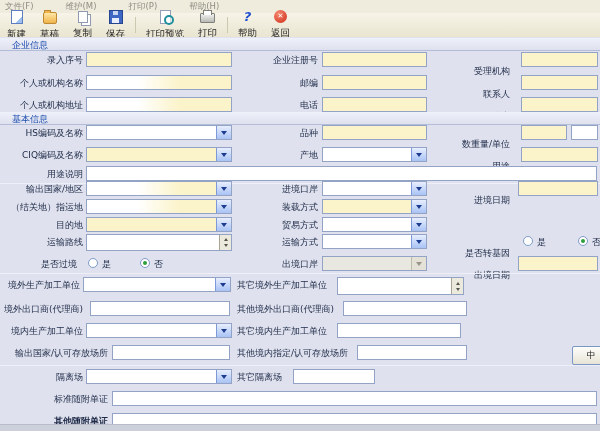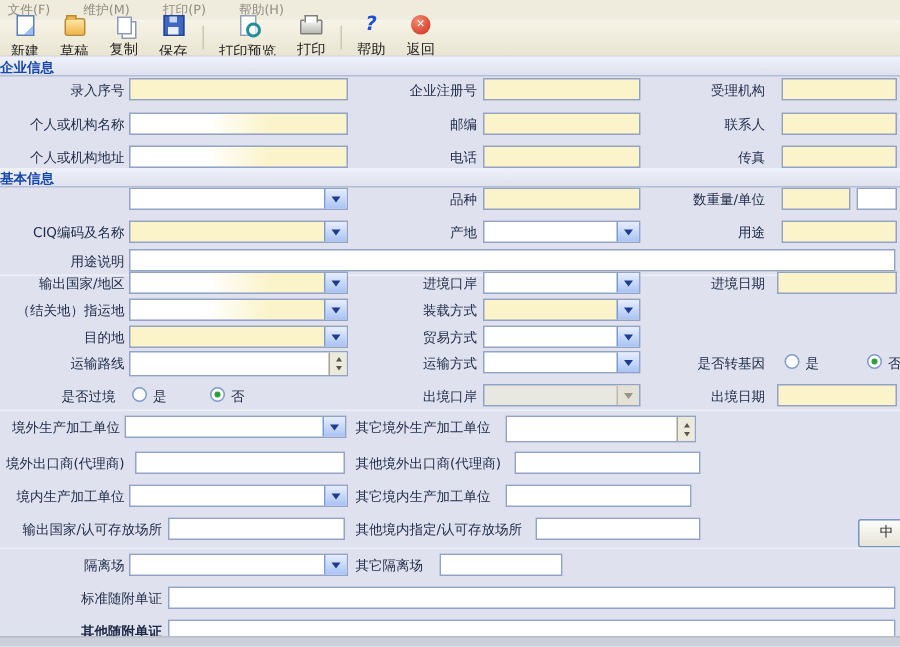"文件(F)" .menubar { gap: 22px -> 32px }
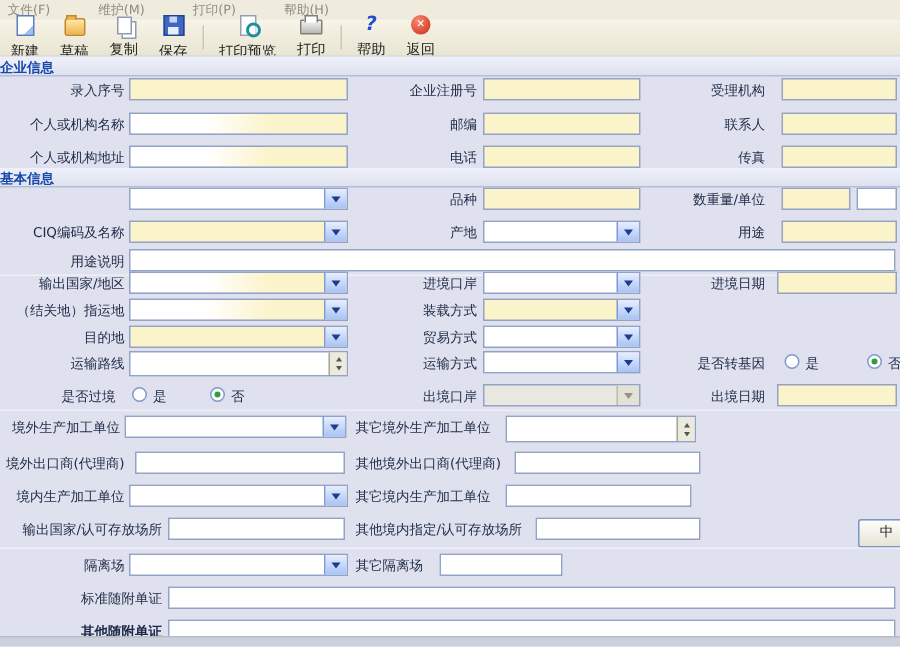"企业信息" .sechdr { font-weight: bold -> normal; padding: 1px 0 0 0 -> 1px 0 0 12px }
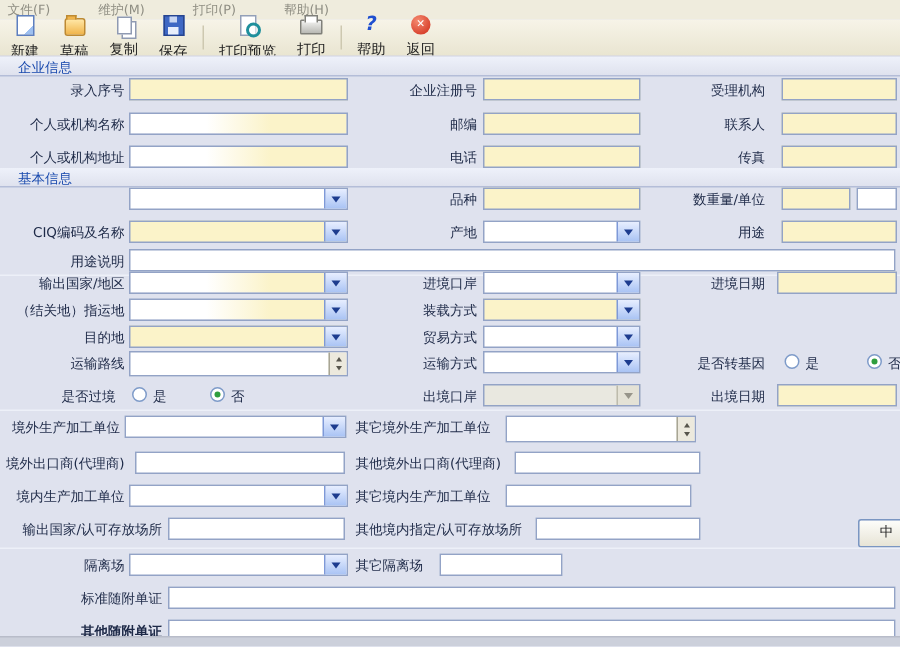"受理机构" .lr { margin-top: none -> 11px }
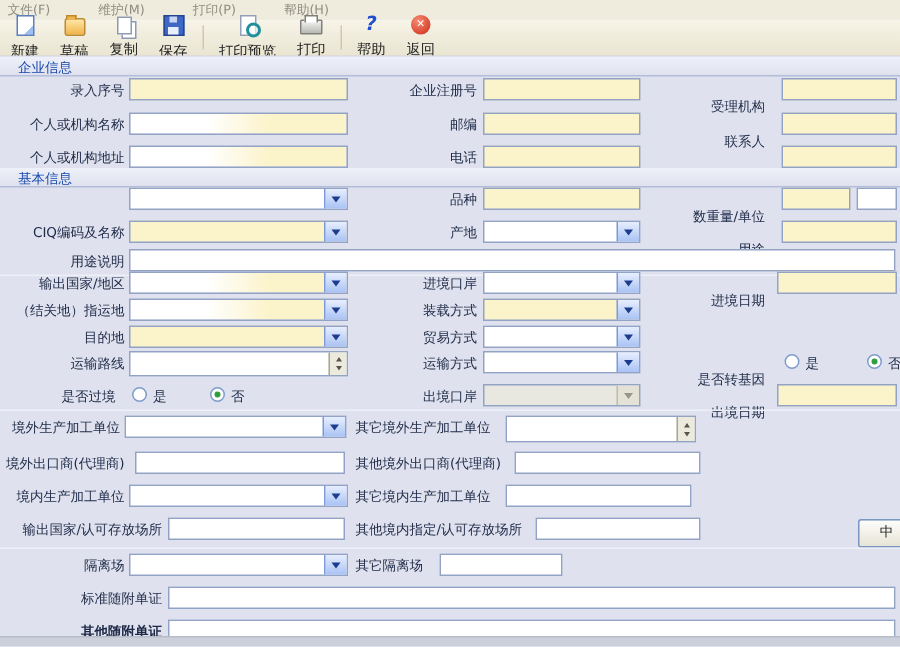"HS编码及名称" span.lbl { html: none -> <span>HS编码及名称</span> }
